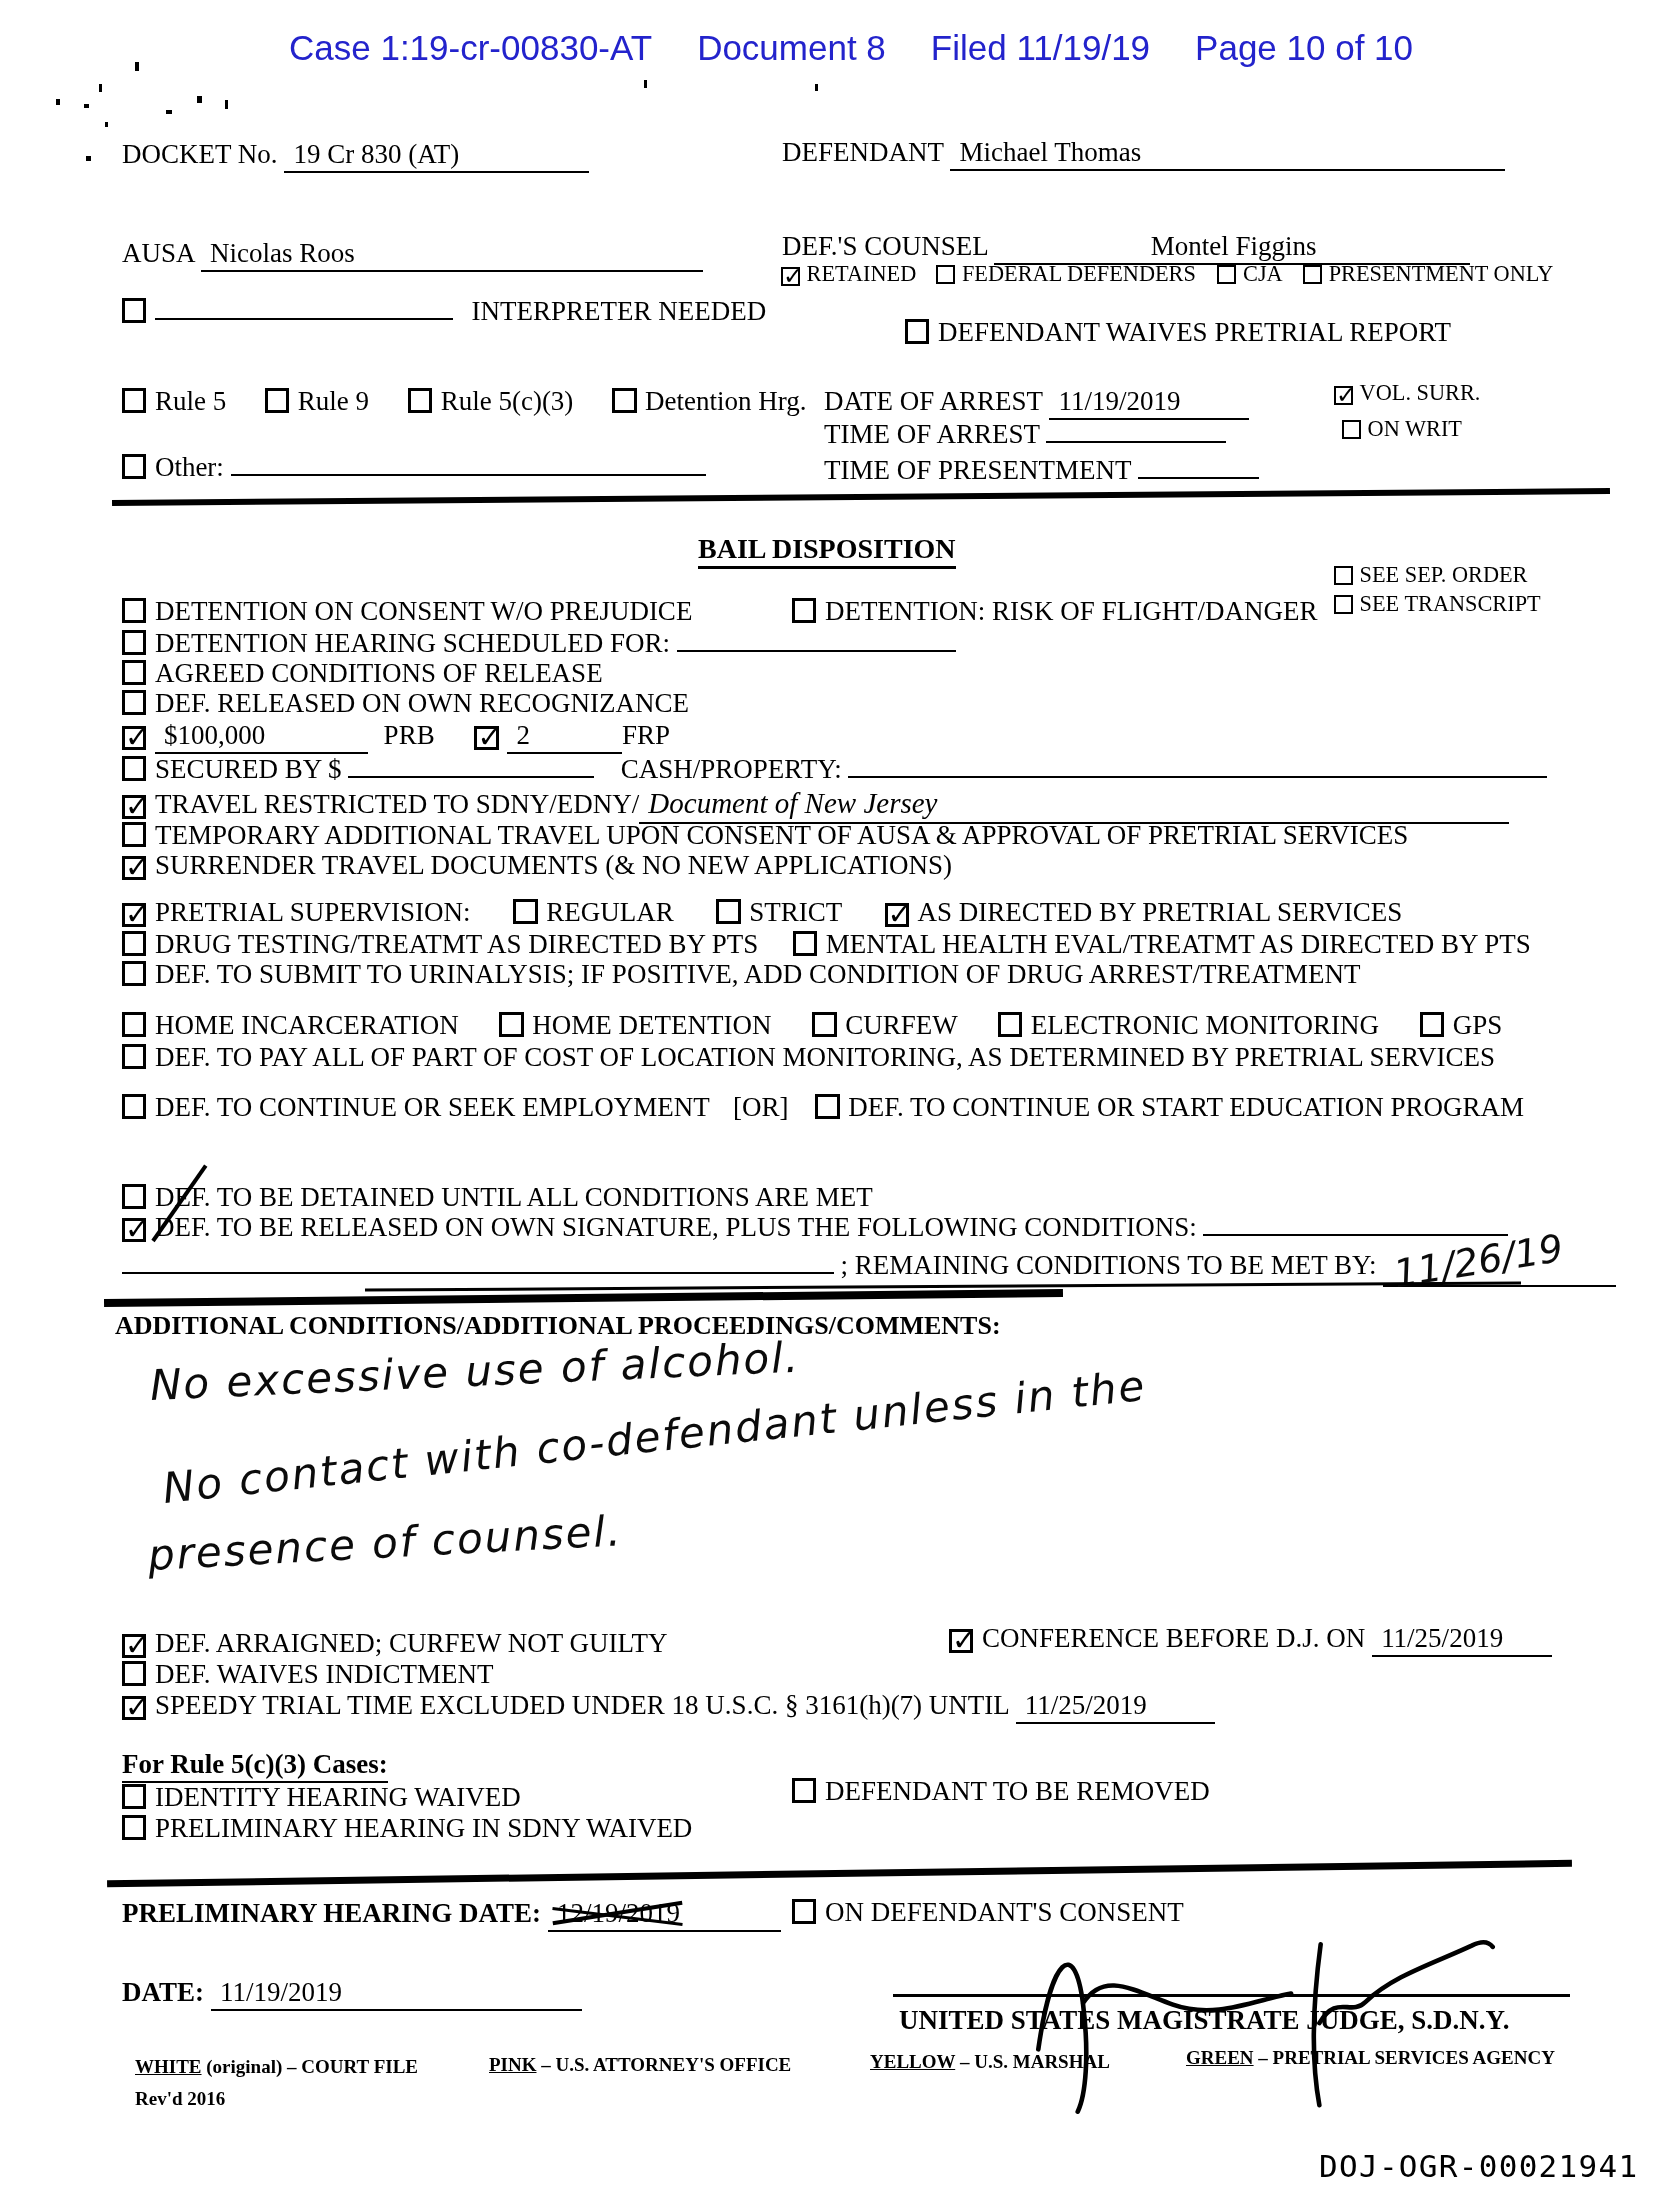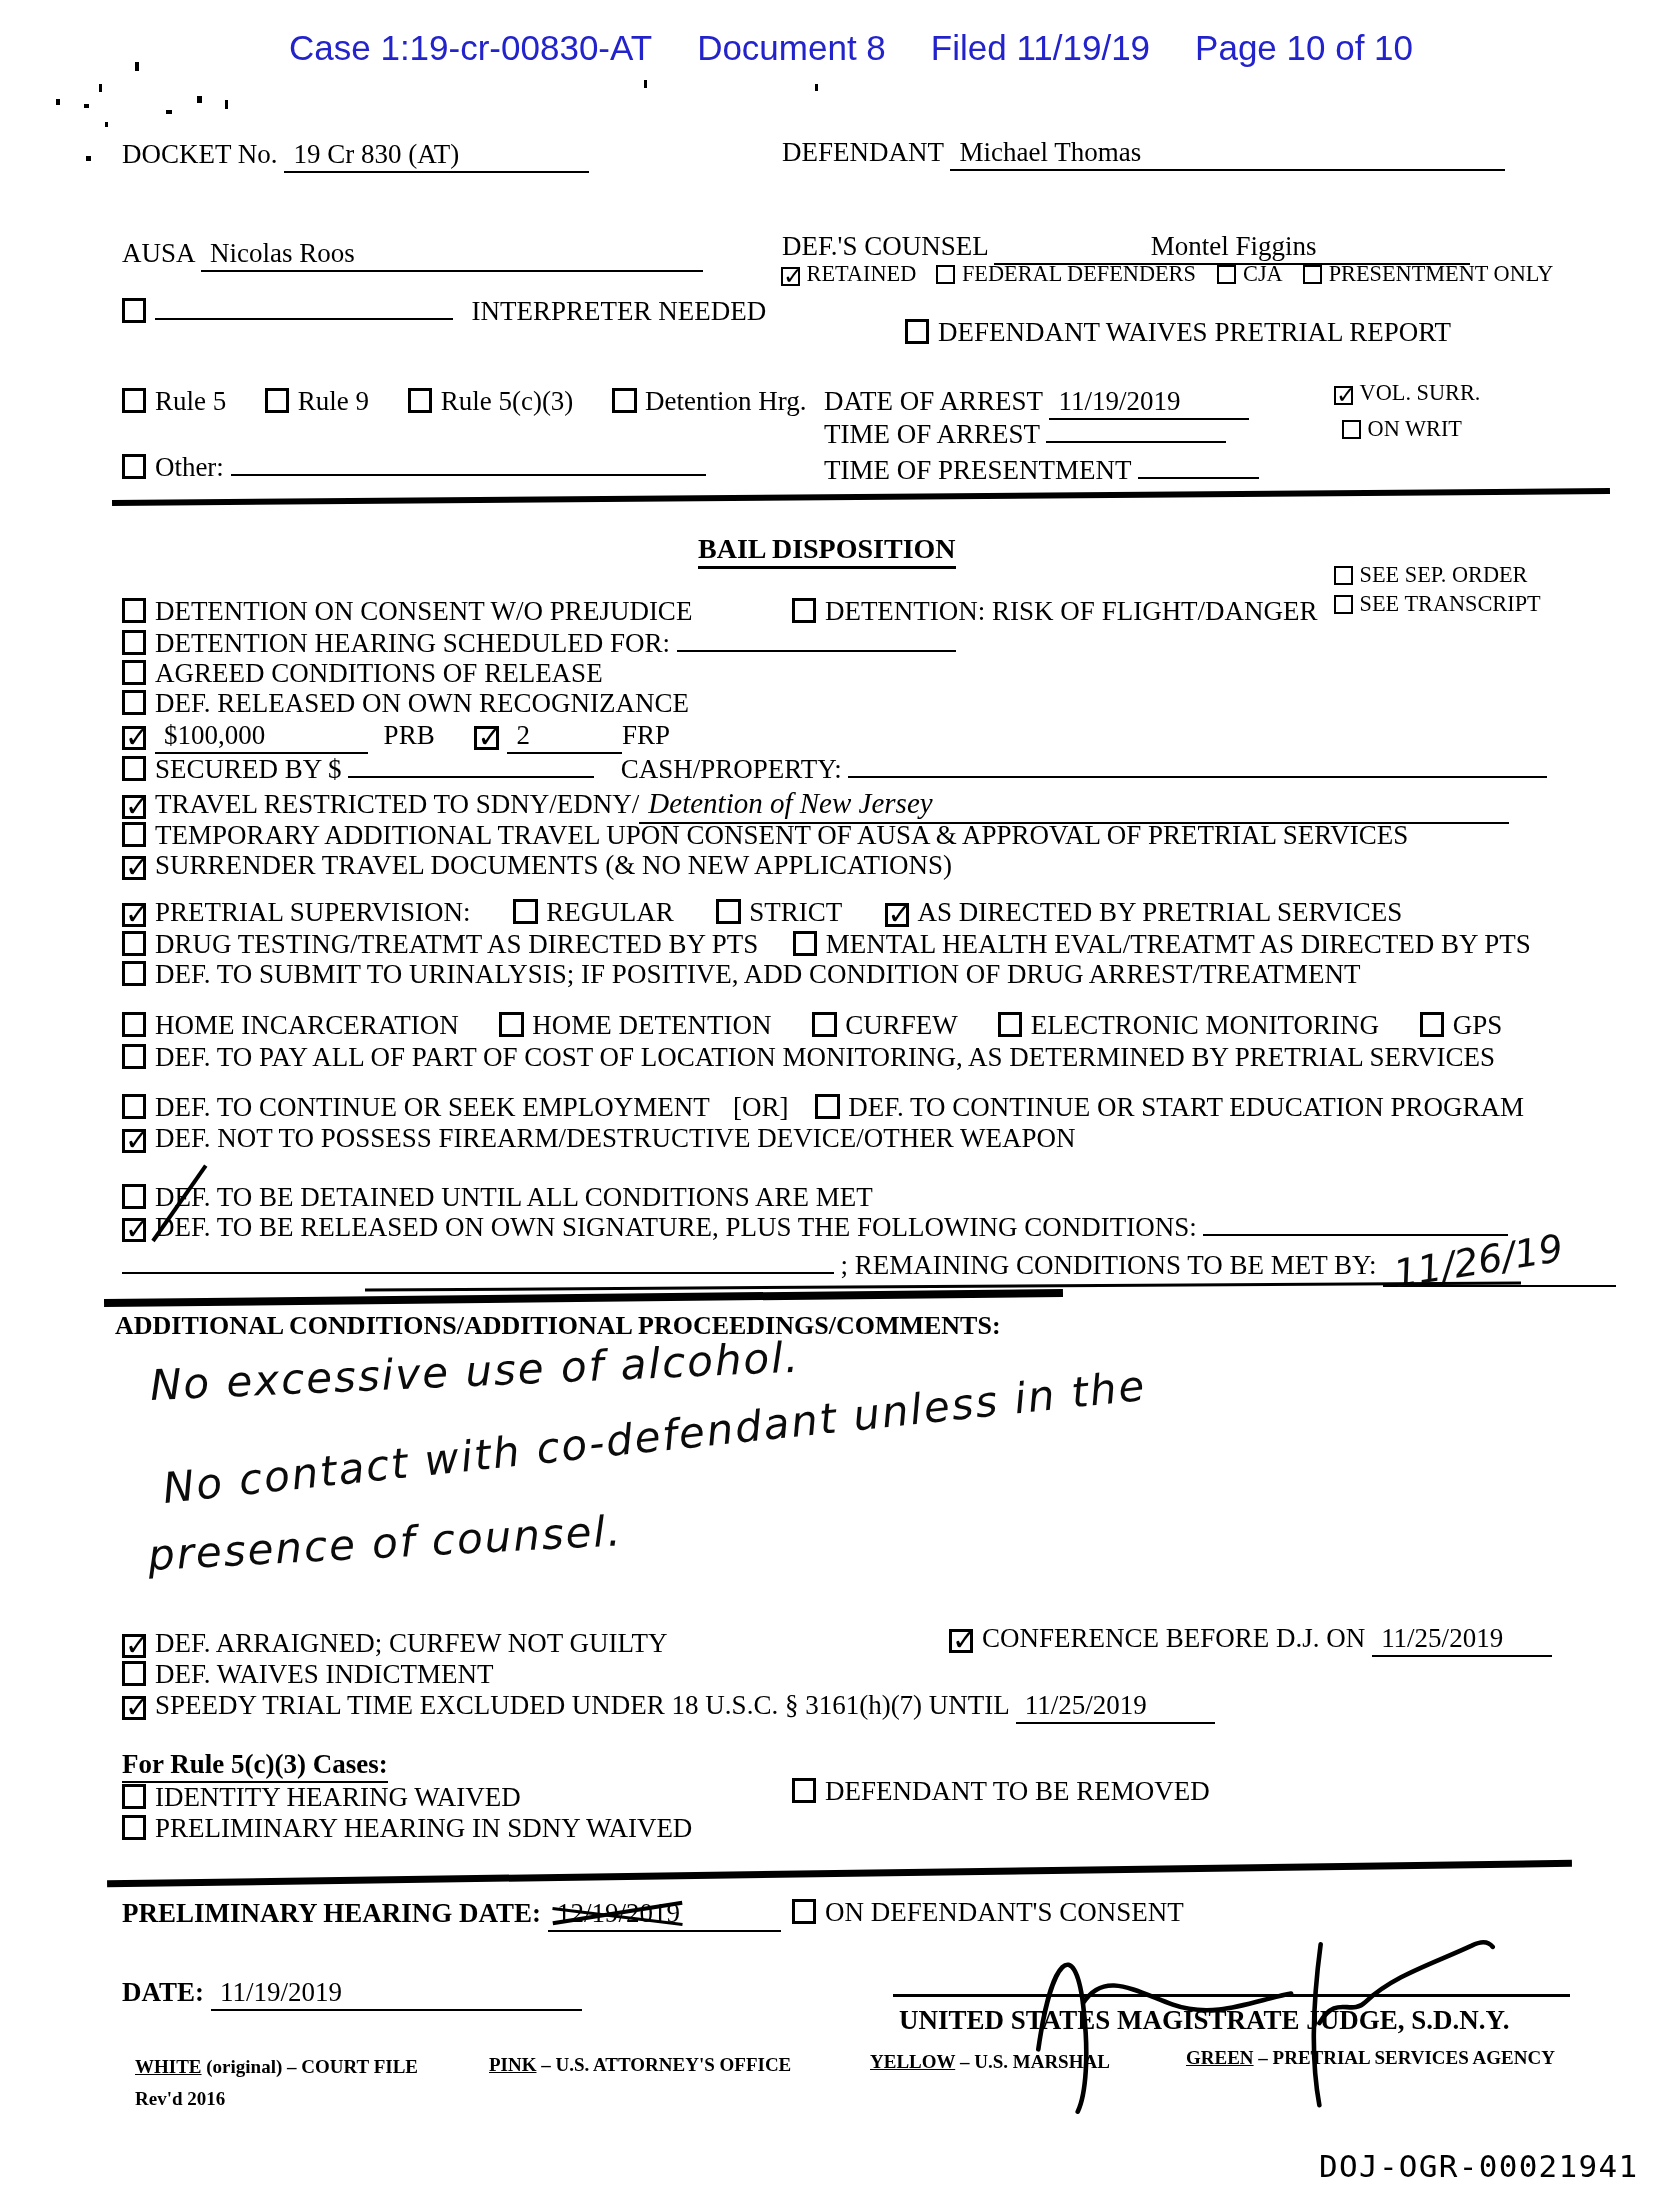"Detention of New Jersey" span.fill { text: Detention -> Document }
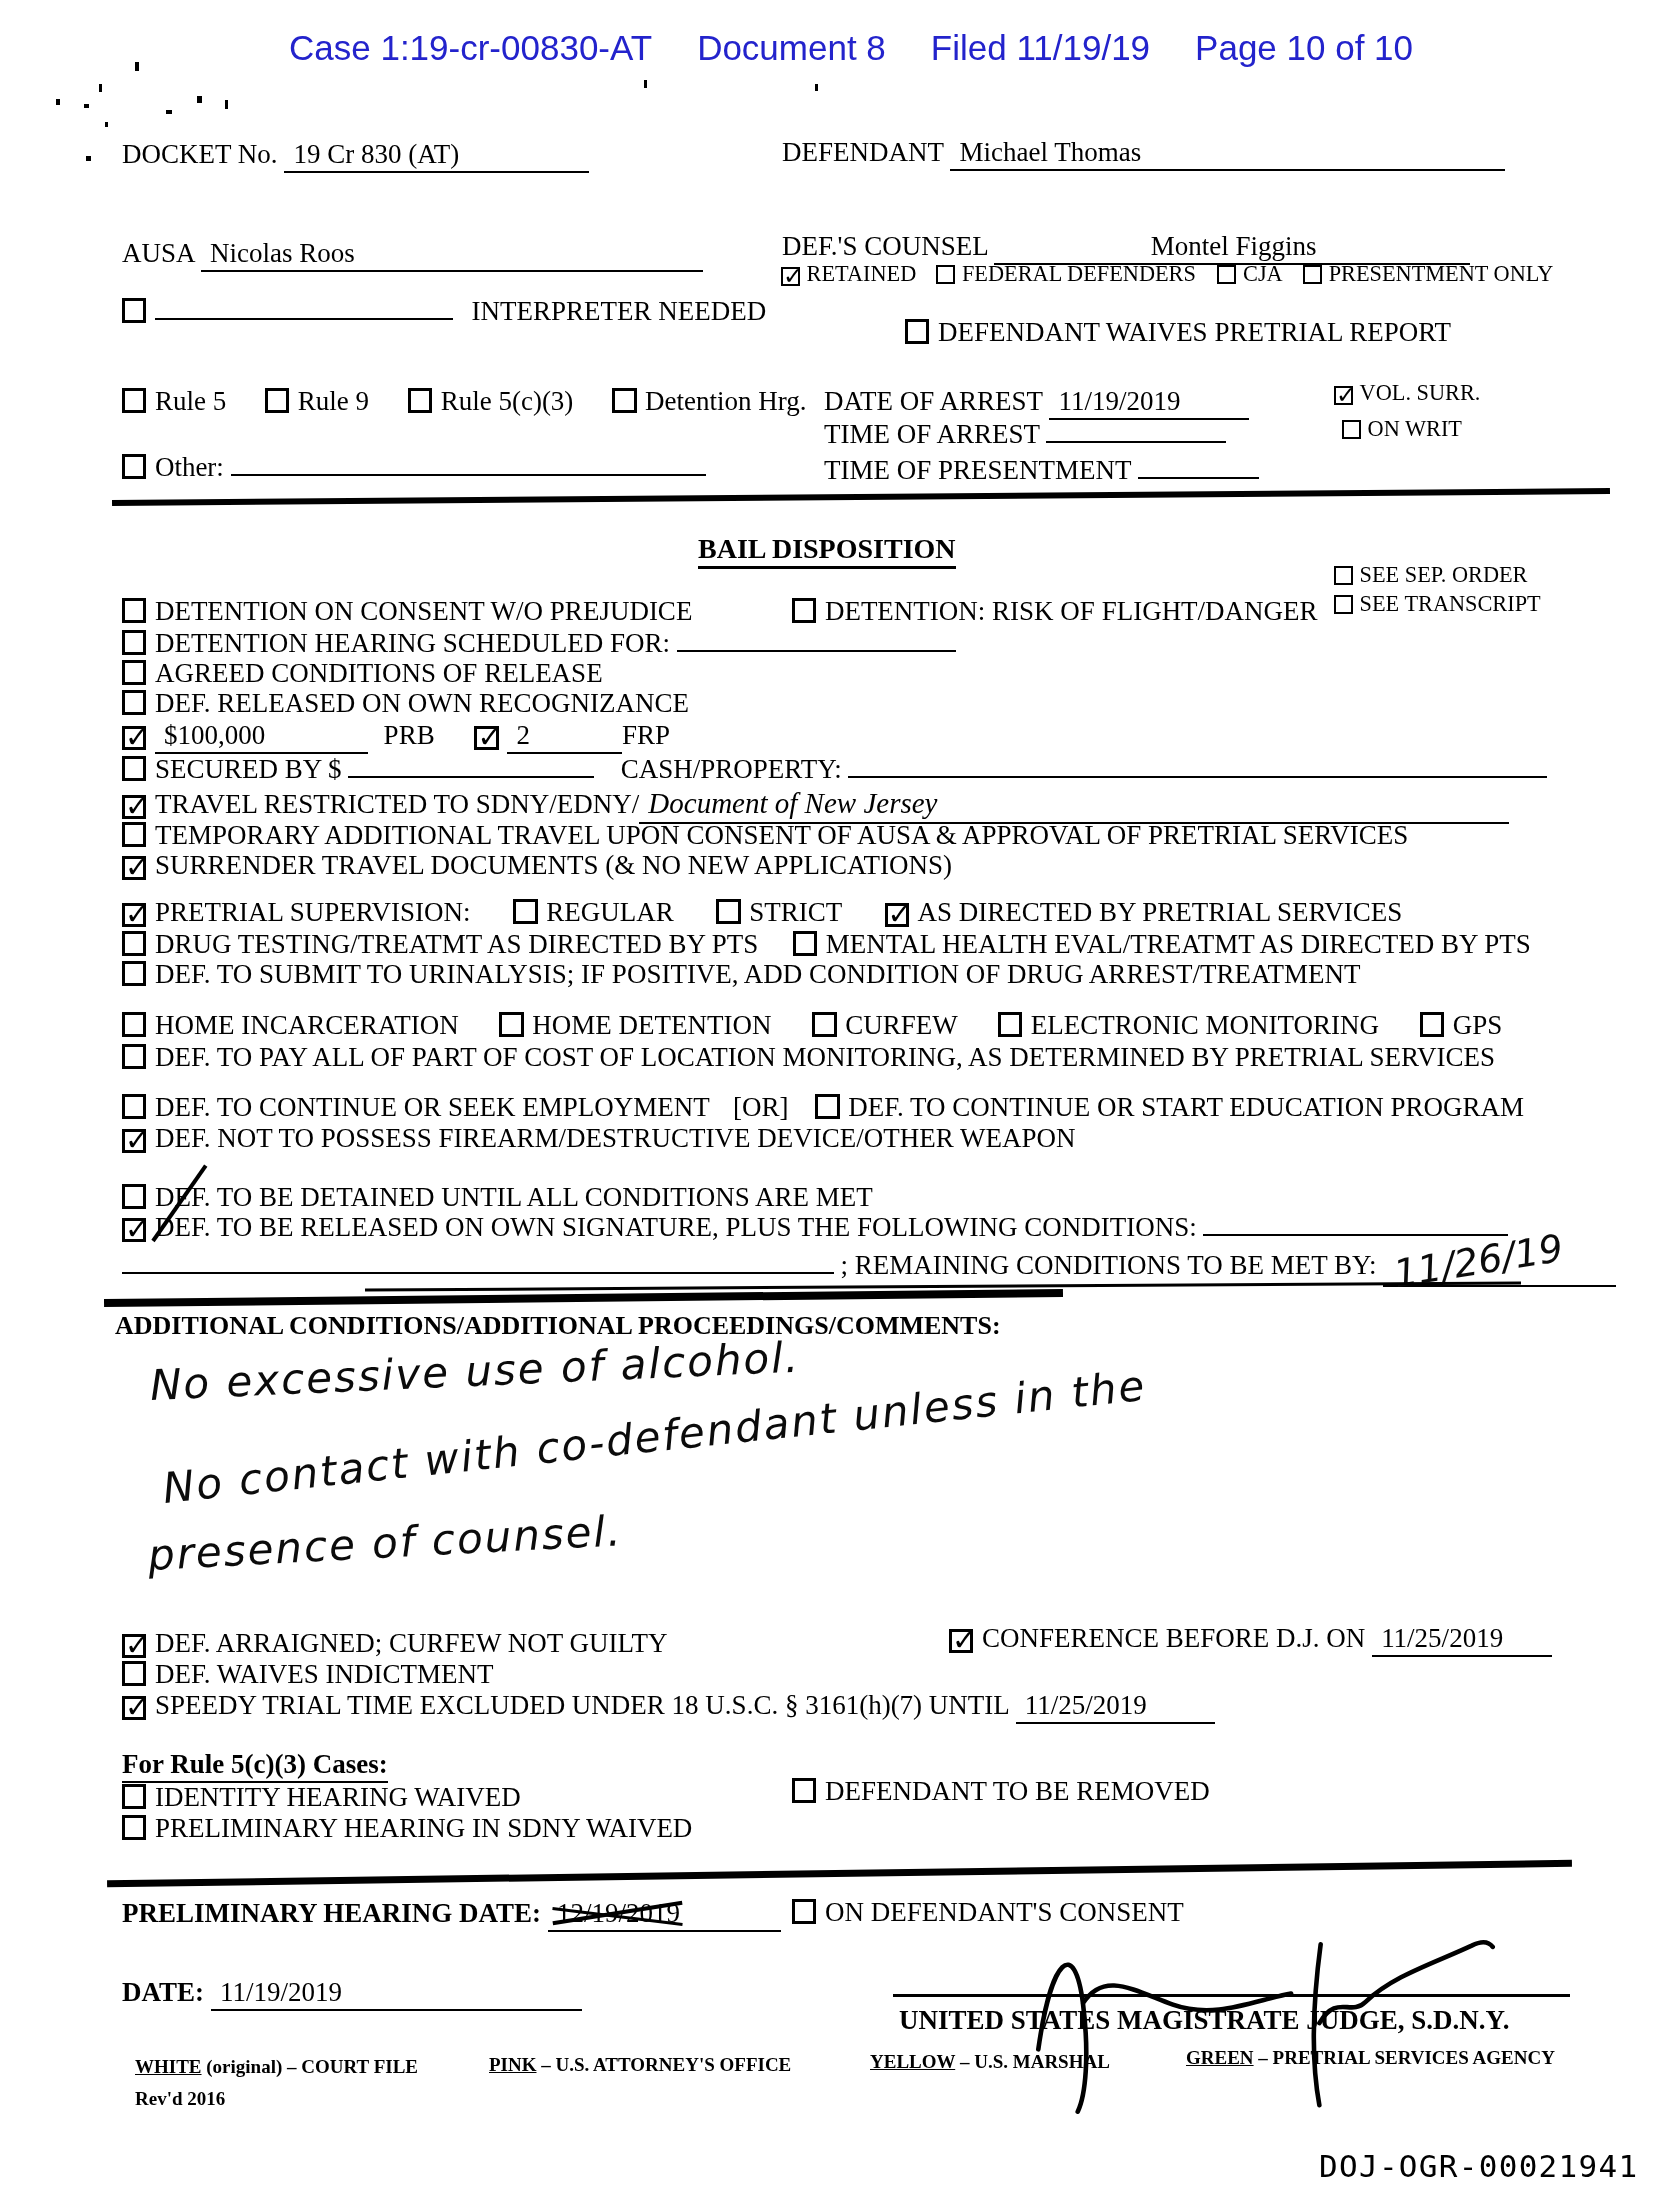"✓ DEF. NOT TO POSSESS" div.row { html: <div> <span>✓</span><span>DEF. NOT TO POSSESS FIREARM/DESTRUCTIVE DEVICE/OTHER WEAPON</span> </div> -> none }
